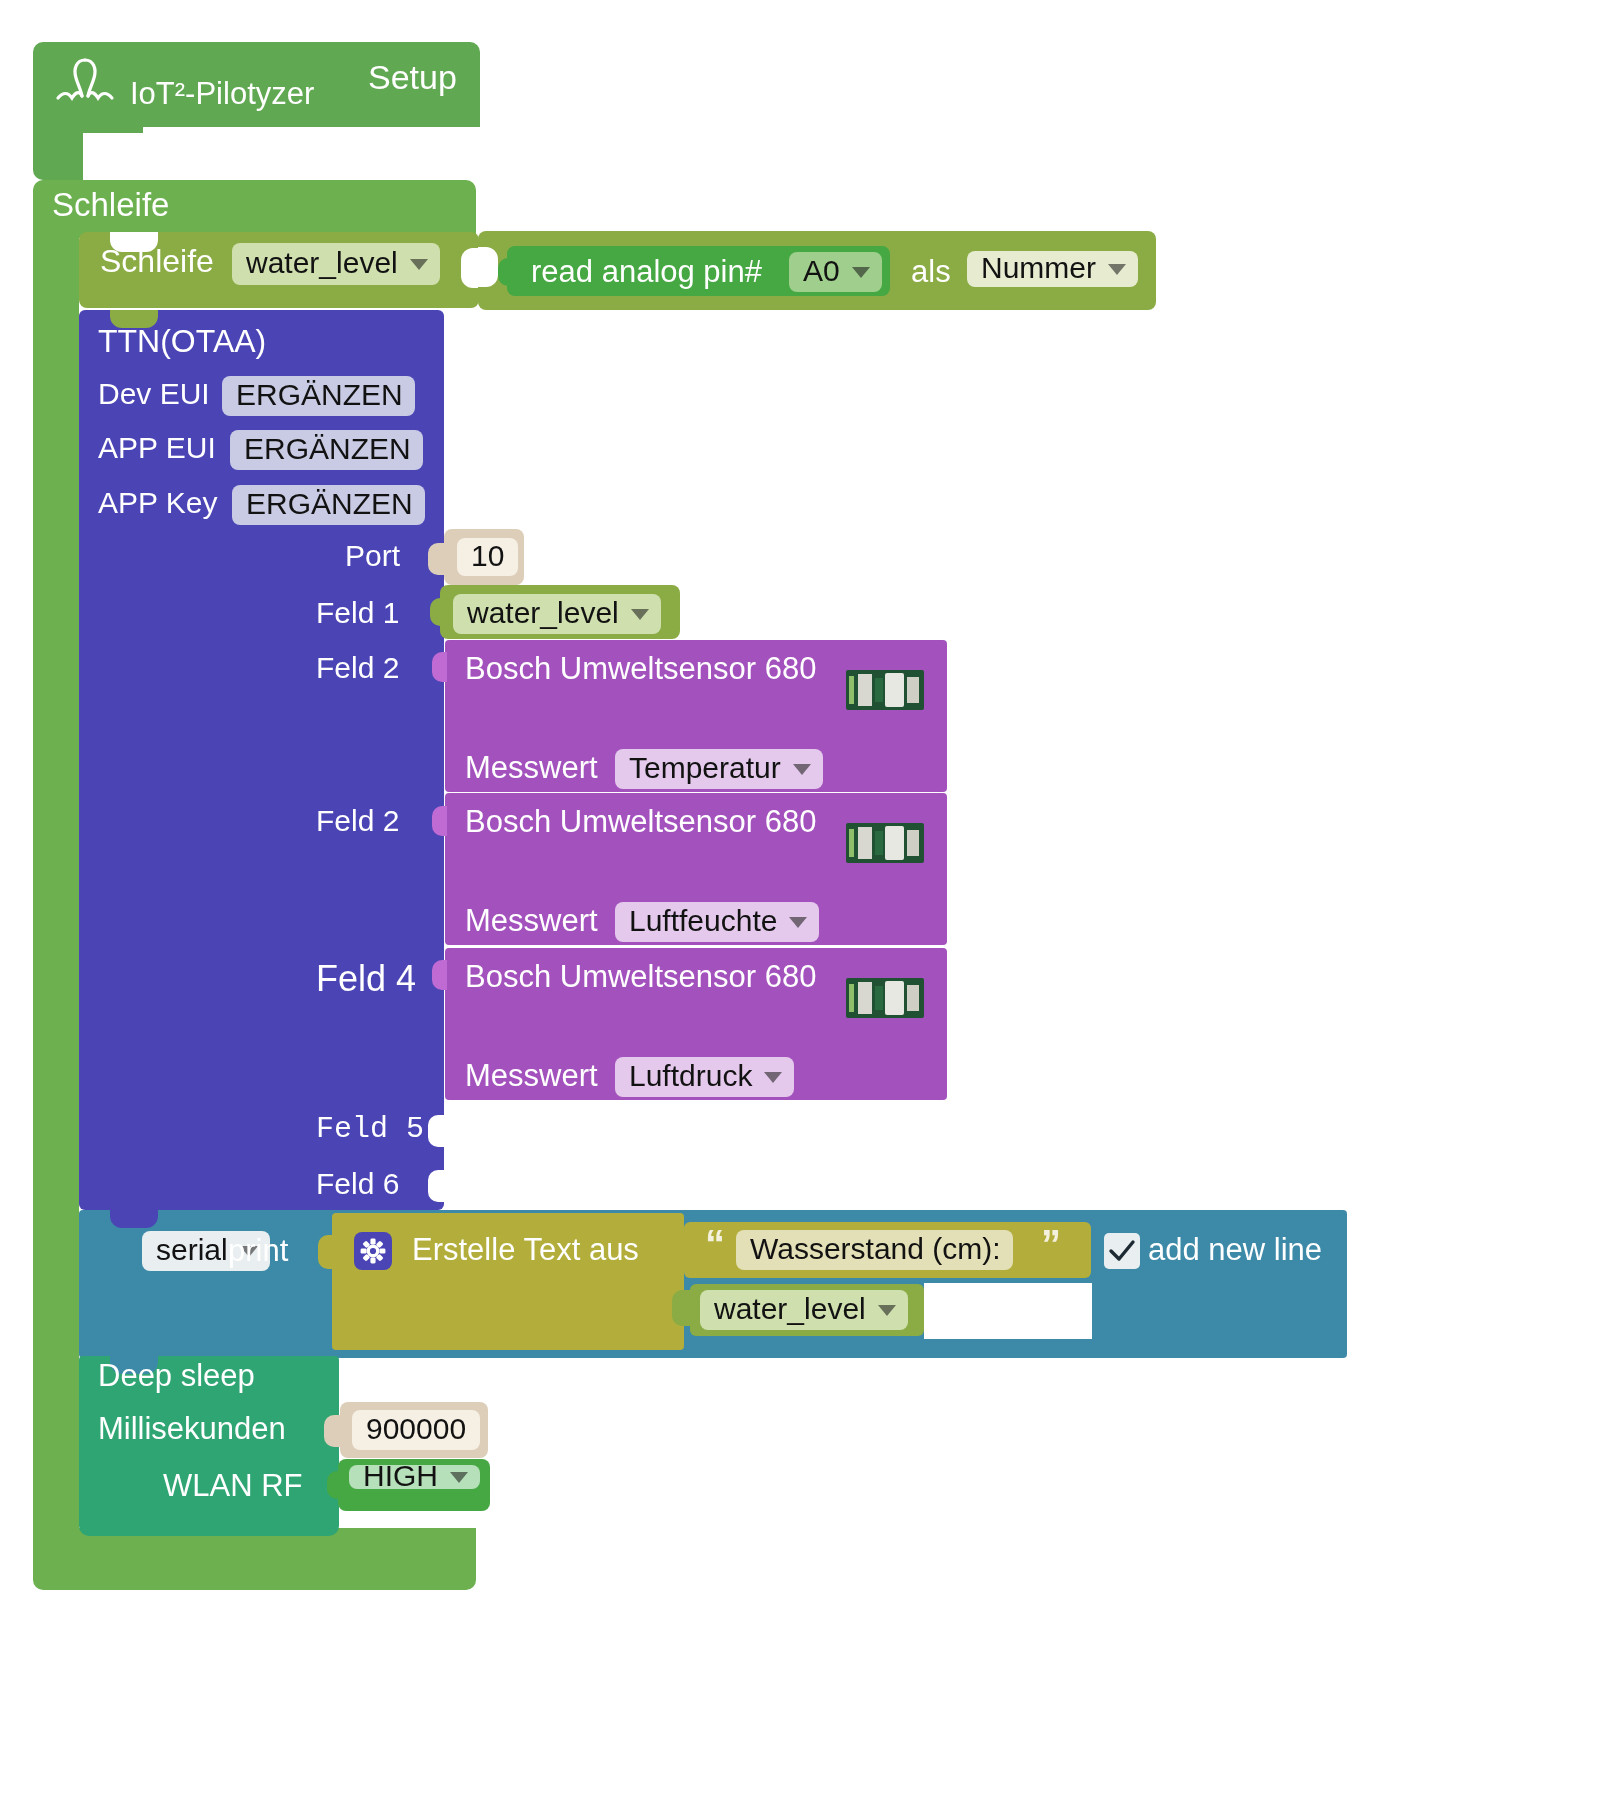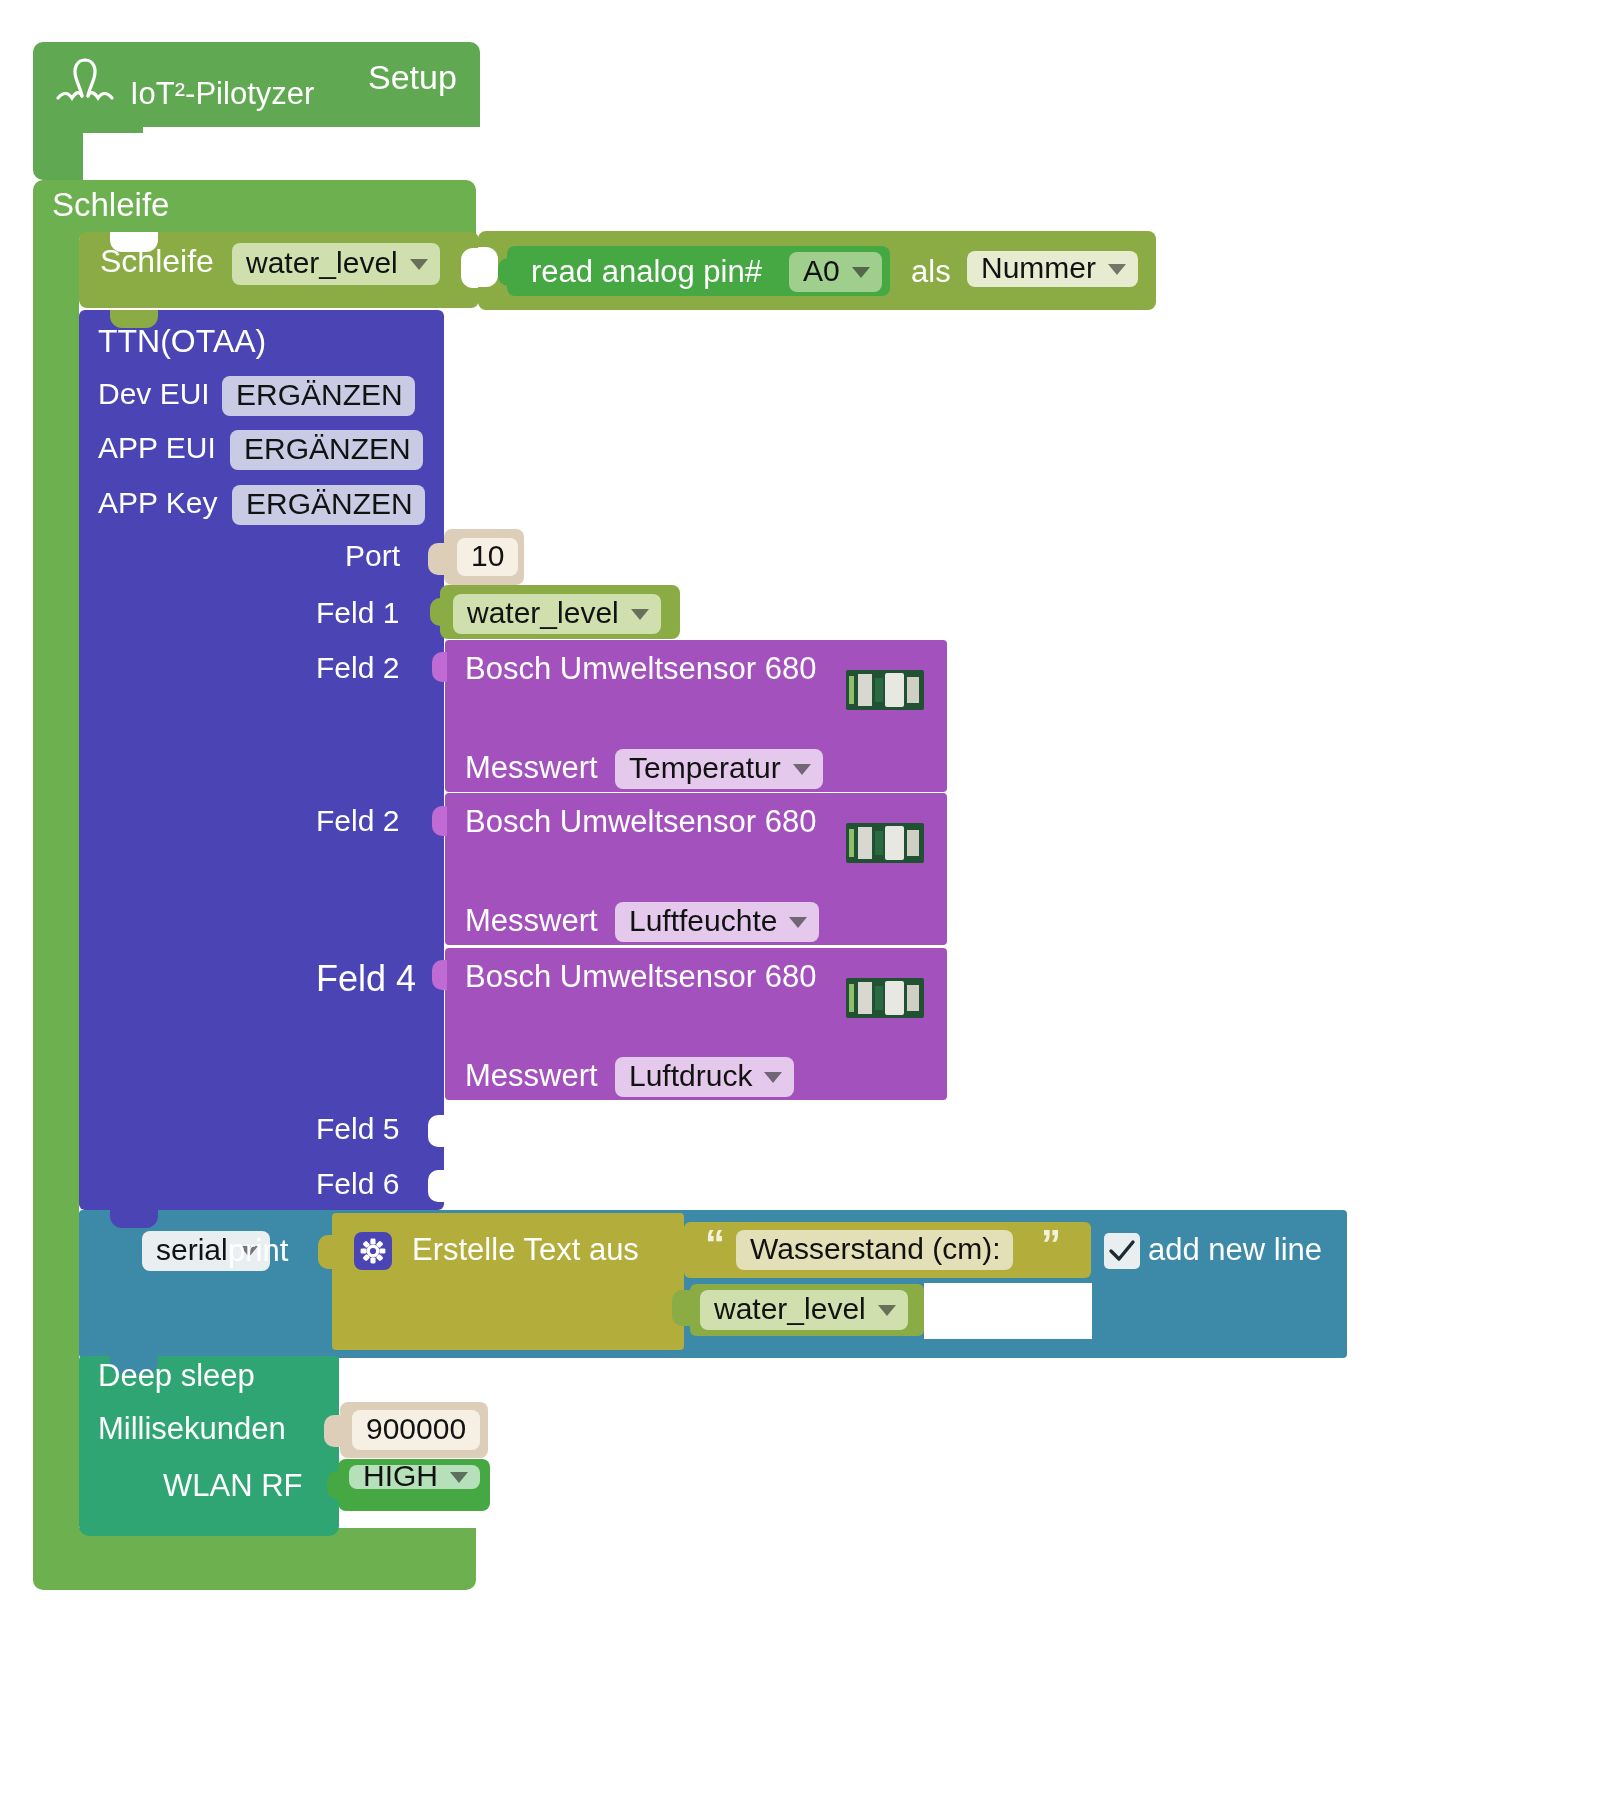"Feld 5" div.lbl { font-family: none -> Liberation Mono, monospace }
